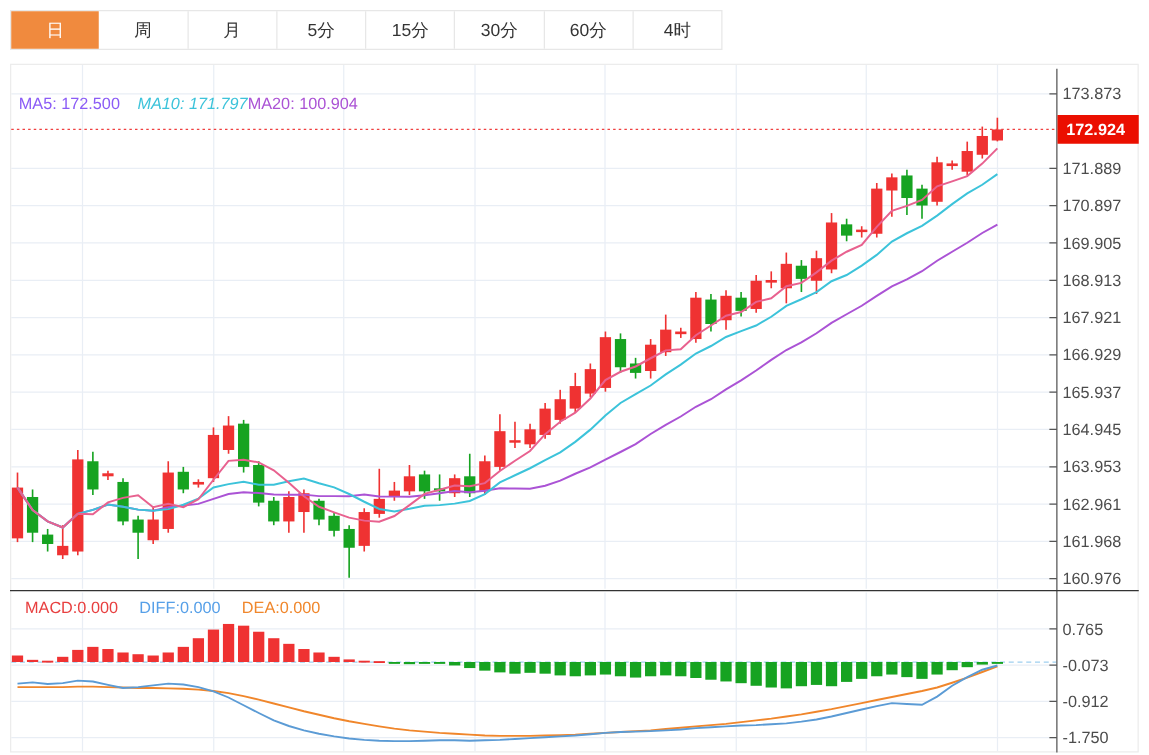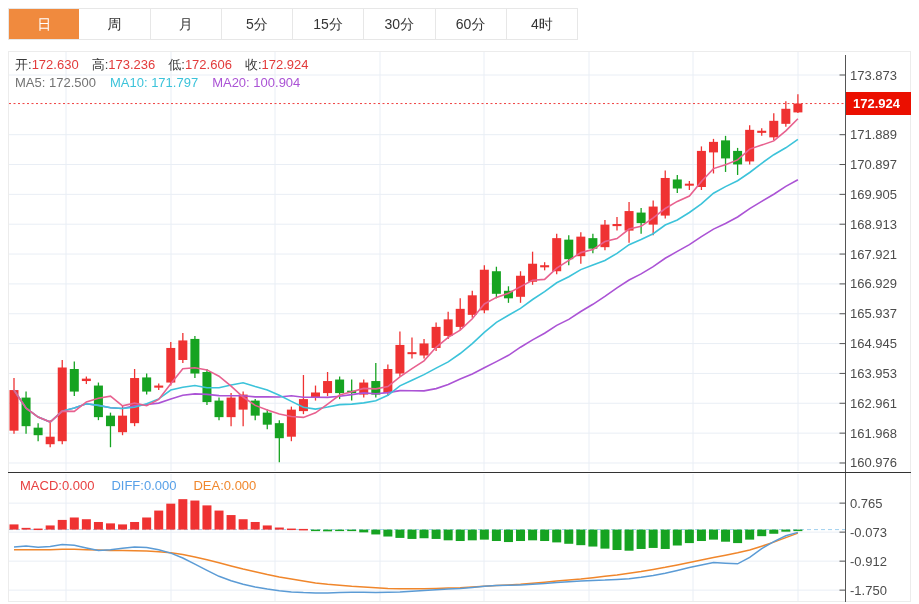"开:172.630 高:173.236 低:172.606 收:172.924" div.ohlc { html: <div> <span>开:</span><span>172.630</span><span>高:</span><span>173.236</span><span>低:</span><span>172.606</span><span>收:</span><span>172.924</span> </div> -> none }
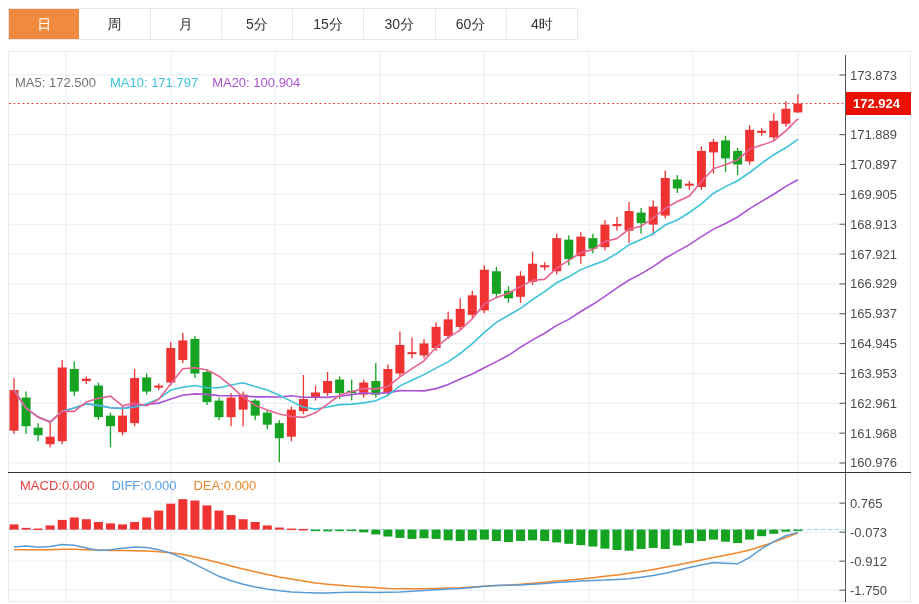"MA5: 172.500" .ma5 { color: #737373 -> #8b5cf6 }
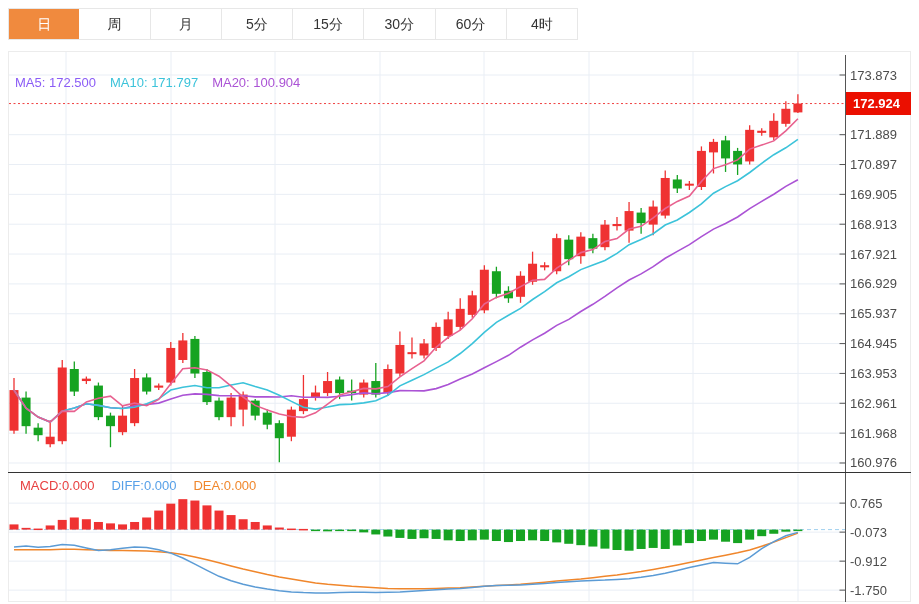"MA10: 171.797" .ma10 { font-style: none -> italic; margin-right: 14px -> none }
